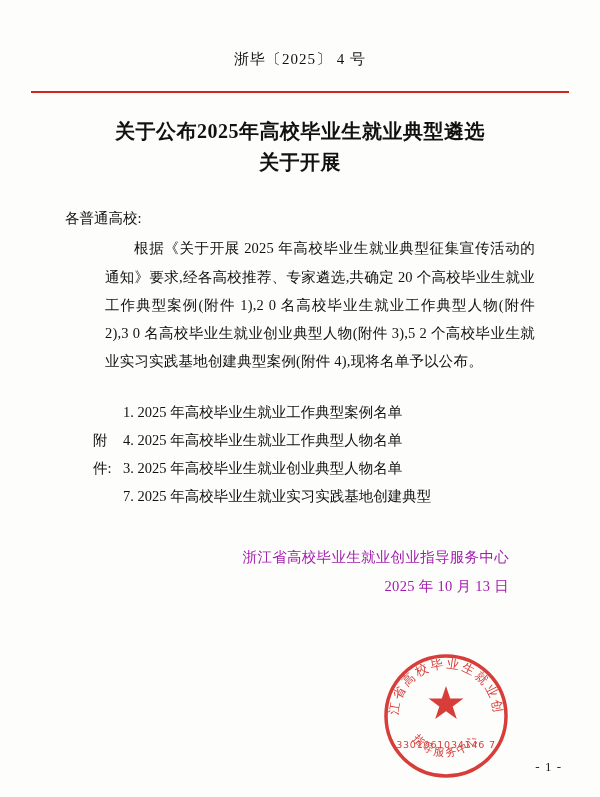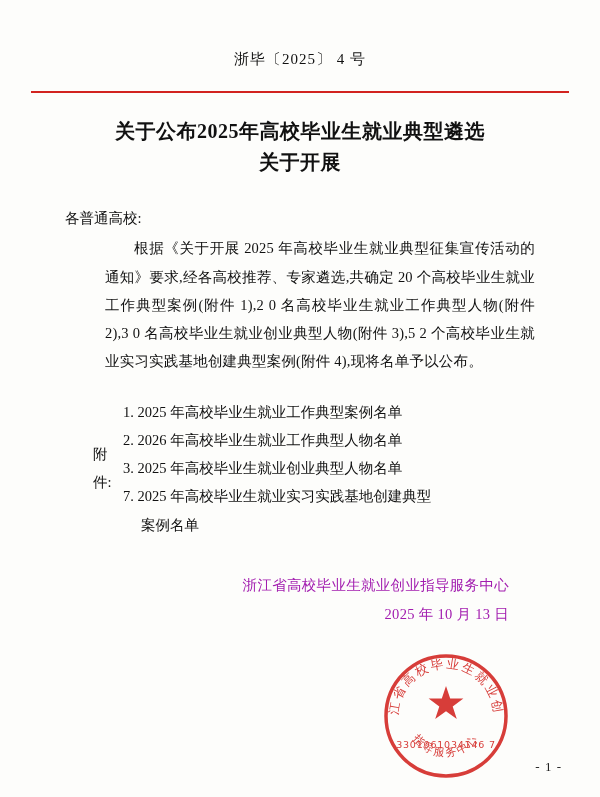"2. 2026 年高校毕业生就业工作典型人物名单" div.attach-item { text: 2. 2026 -> 4. 2025 }
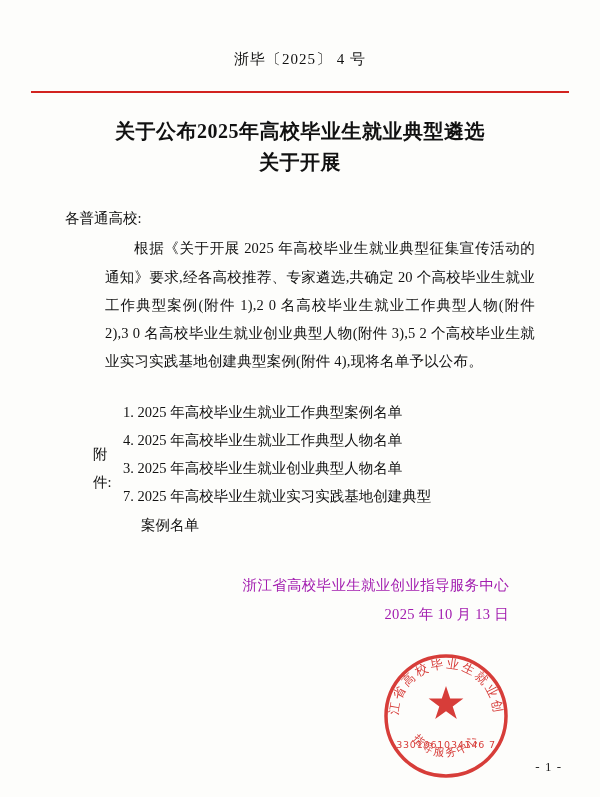"案例名单" div.attach-item { html: <div>案例名单</div> -> none }
